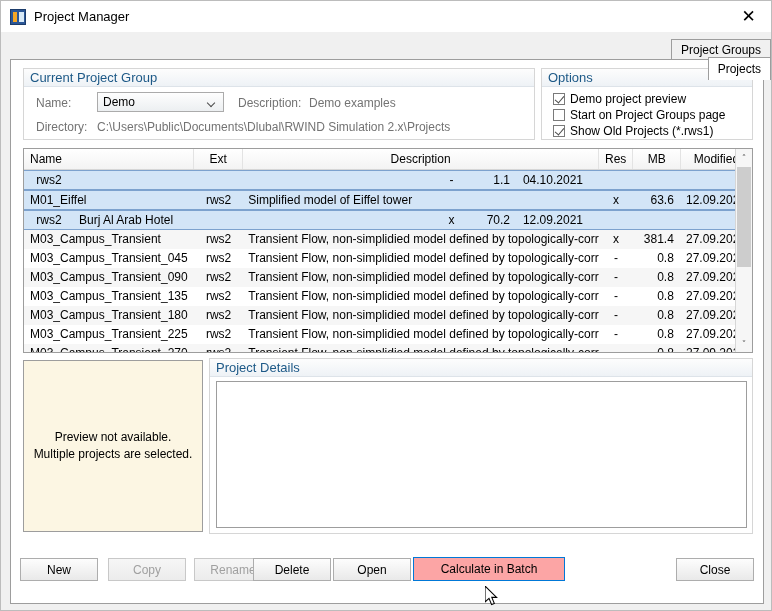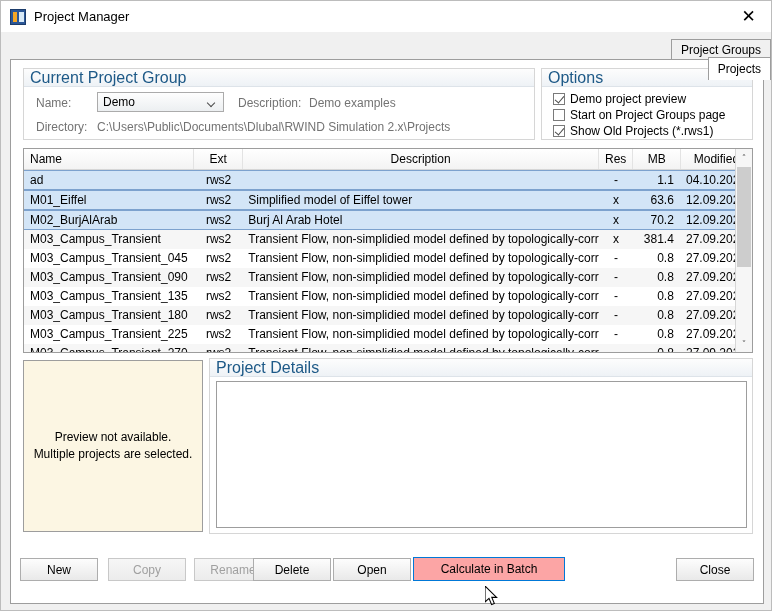"Current Project Group" .group-head { font-size: 16px -> 13px }
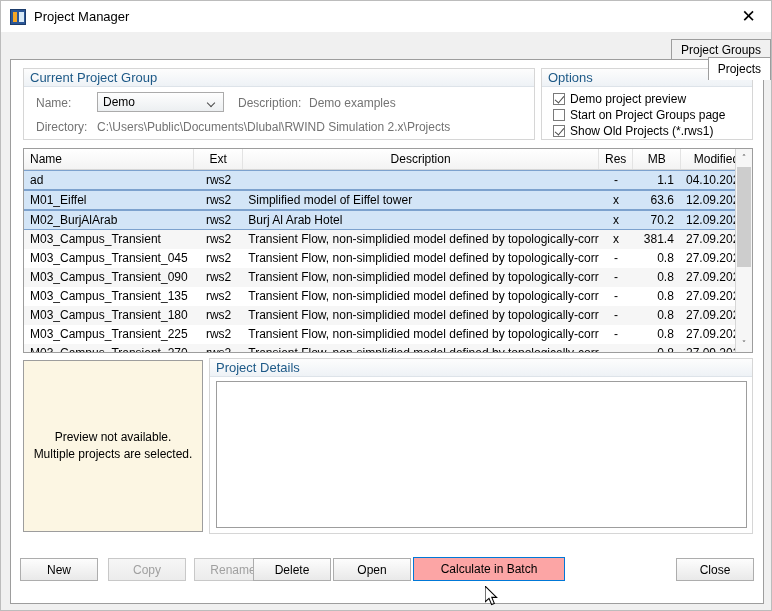"ad" div.cell { html: <div>ad</div> -> none }
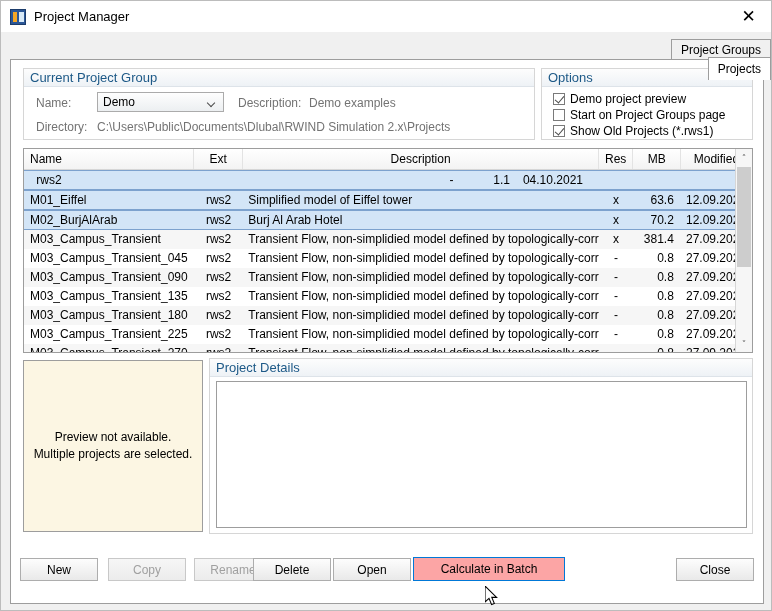"M02_BurjAlArab" div.cell { html: <div>M02_BurjAlArab</div> -> none }
